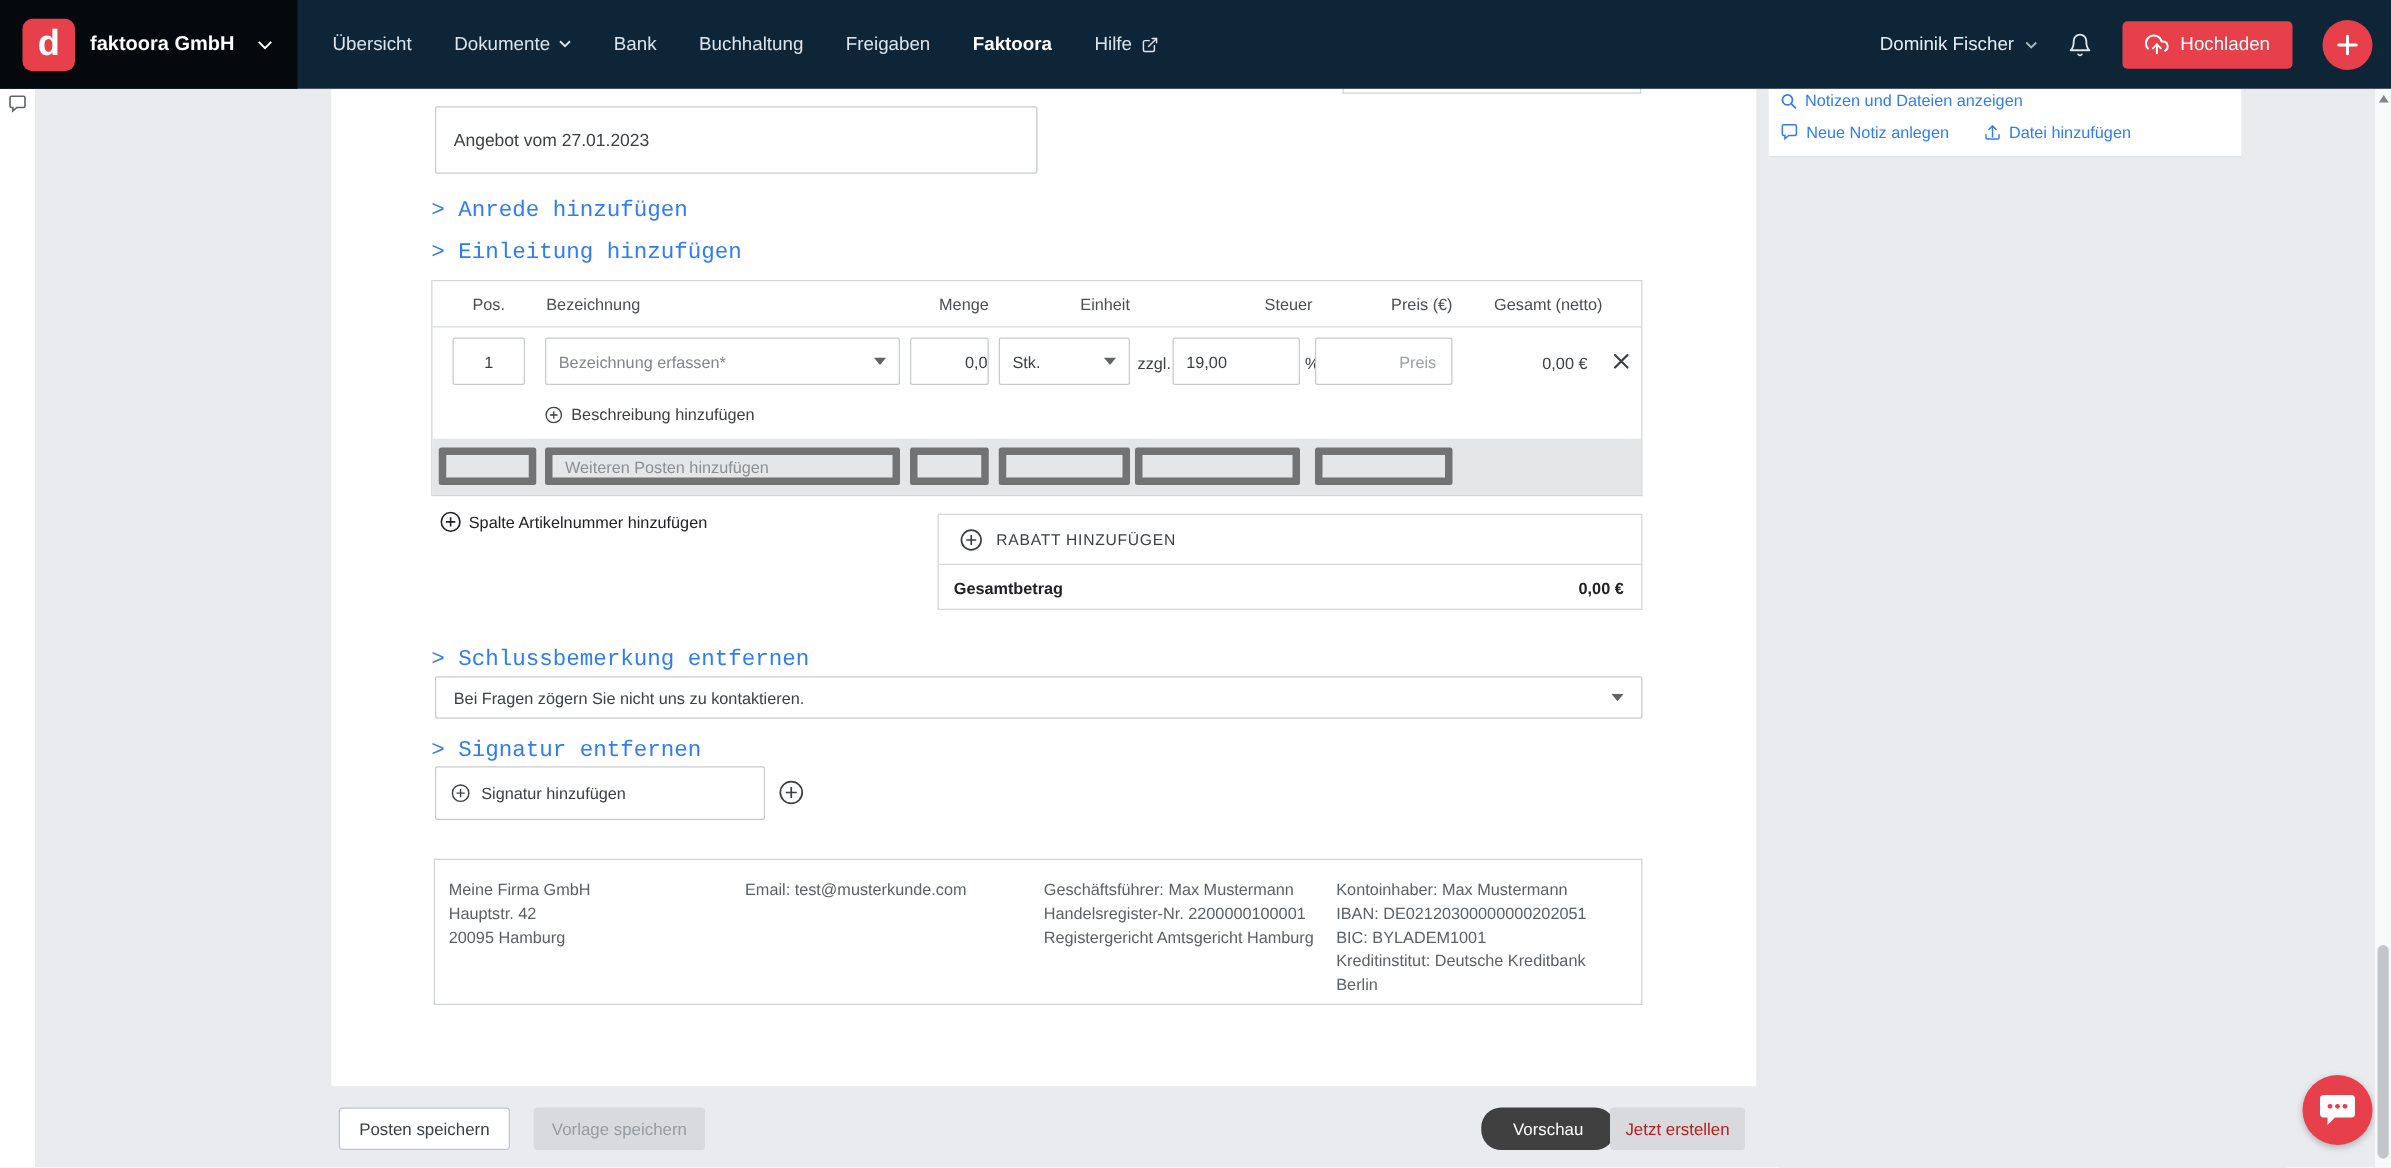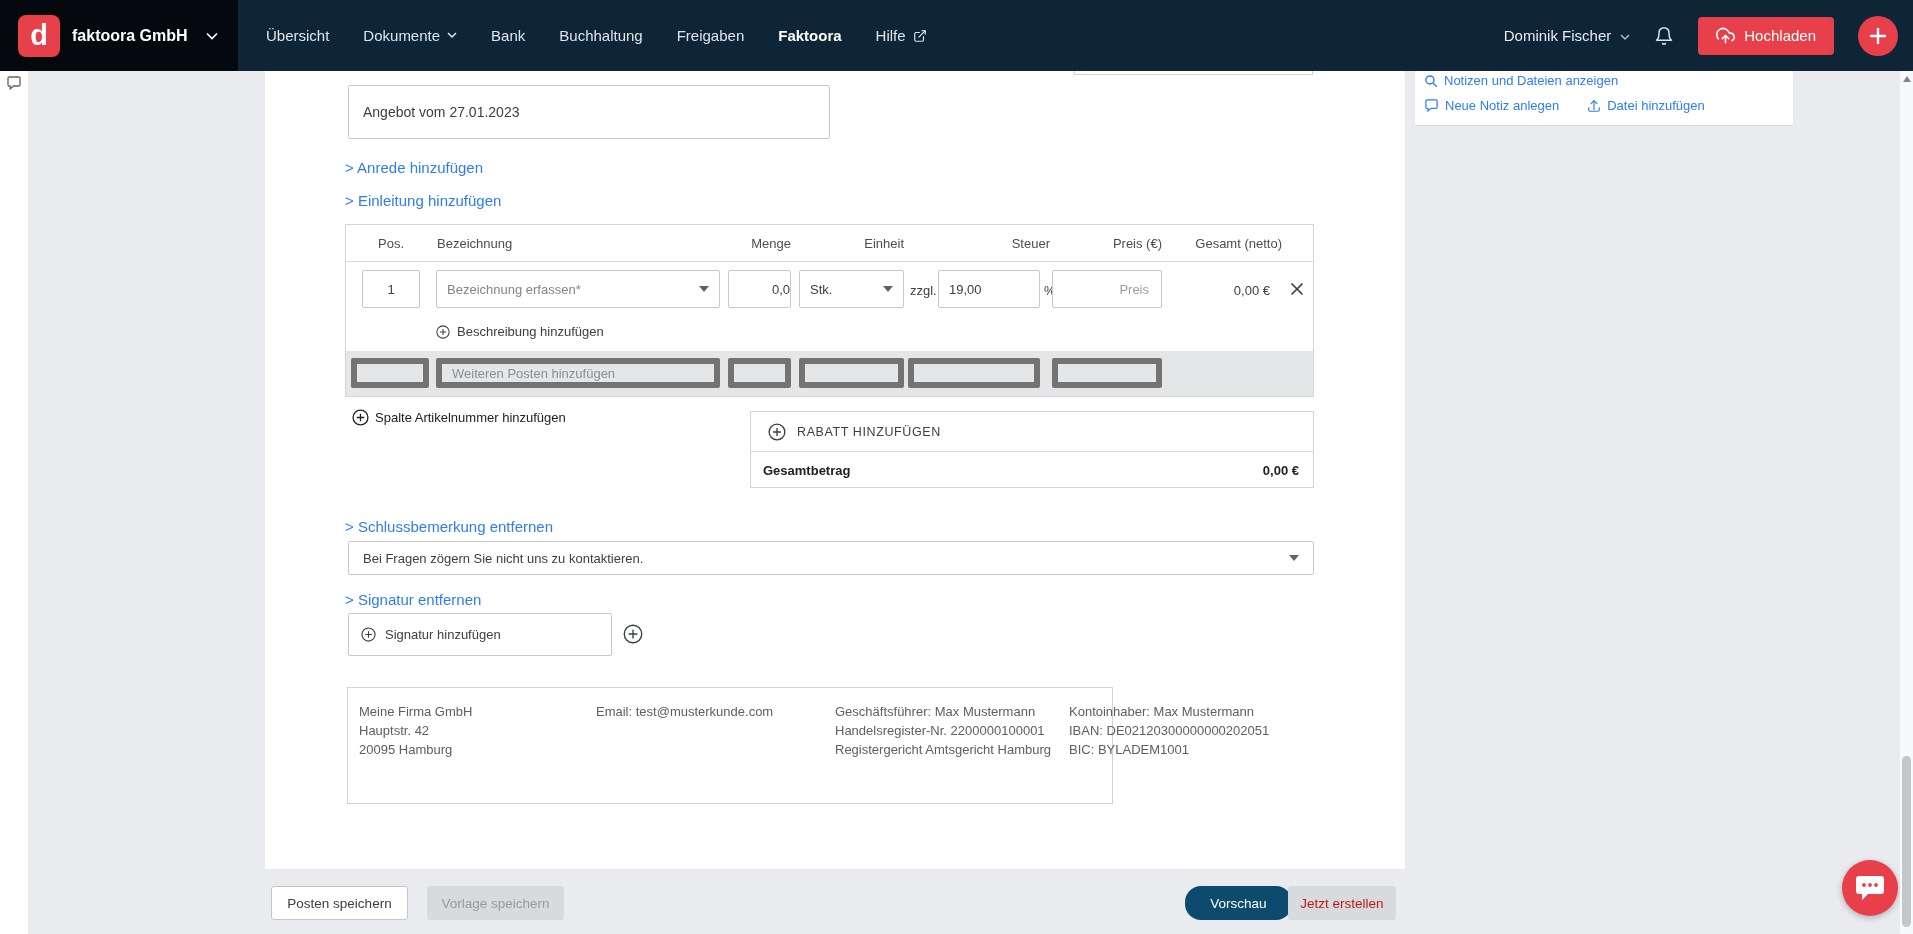"> Anrede hinzufügen" .blue-link { font-family: none -> Liberation Mono, monospace; font-size: 15px -> 18px }
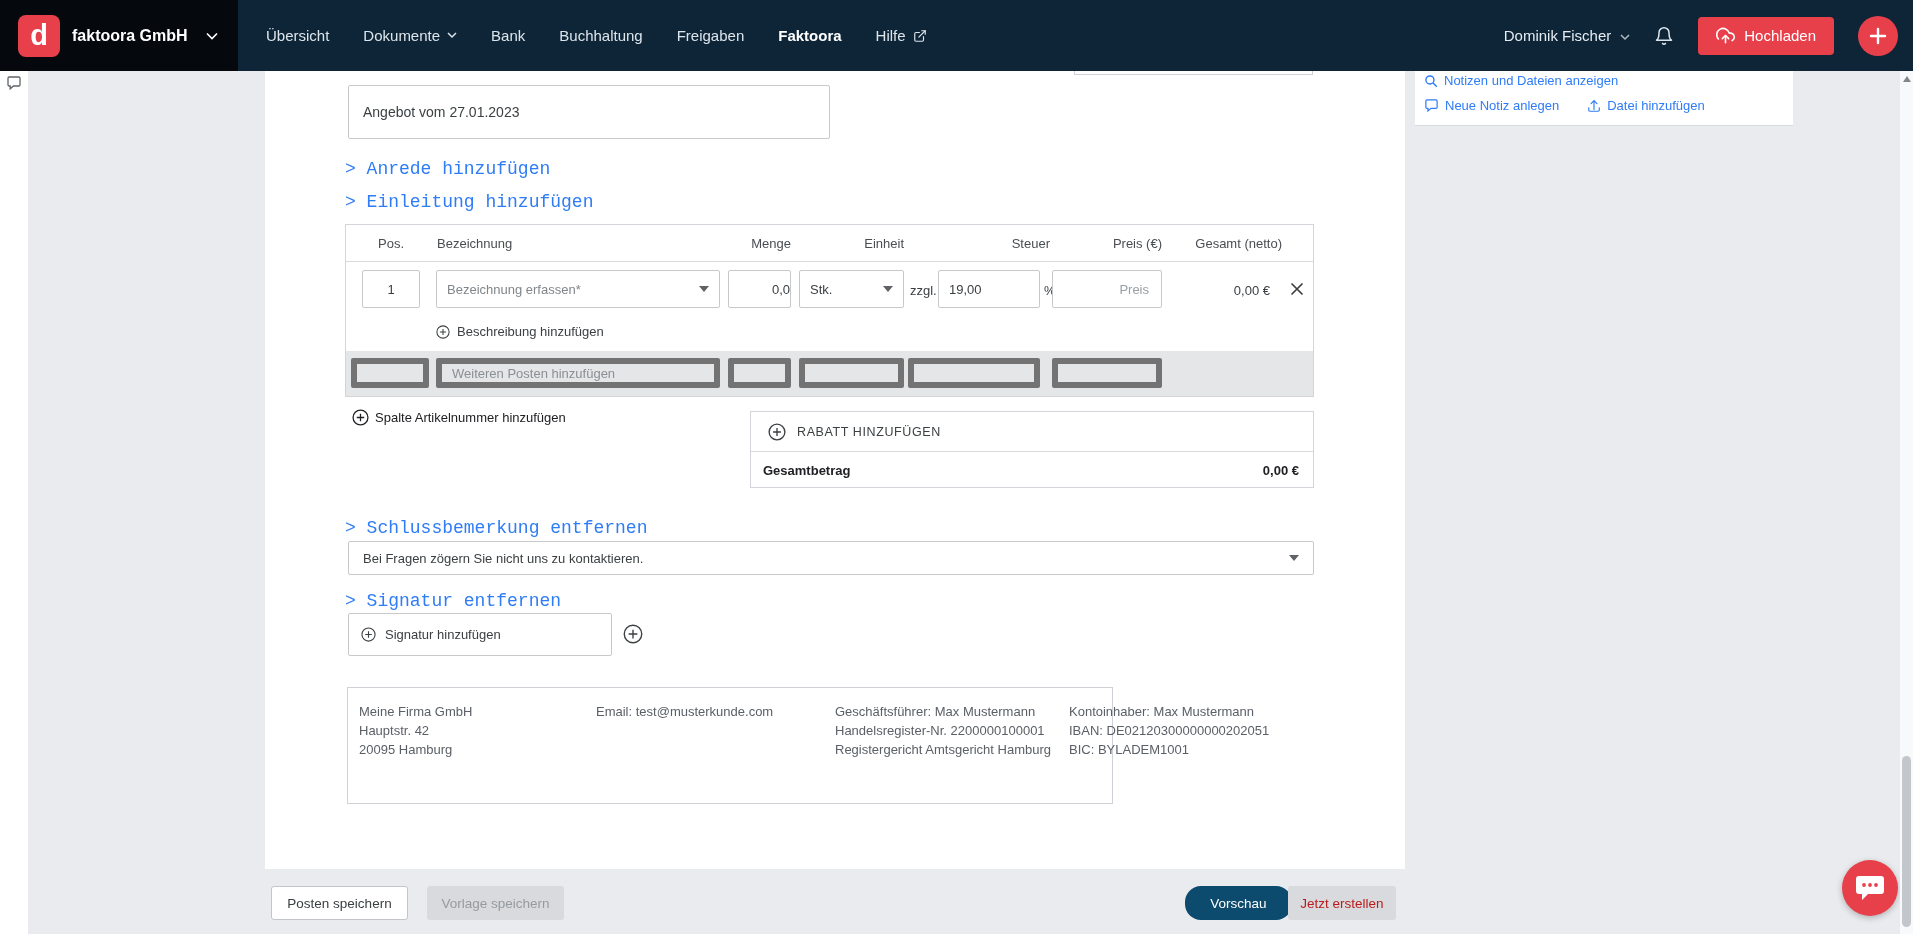"Meine Firma GmbH" .doc-footer { width: 766px -> 967px }
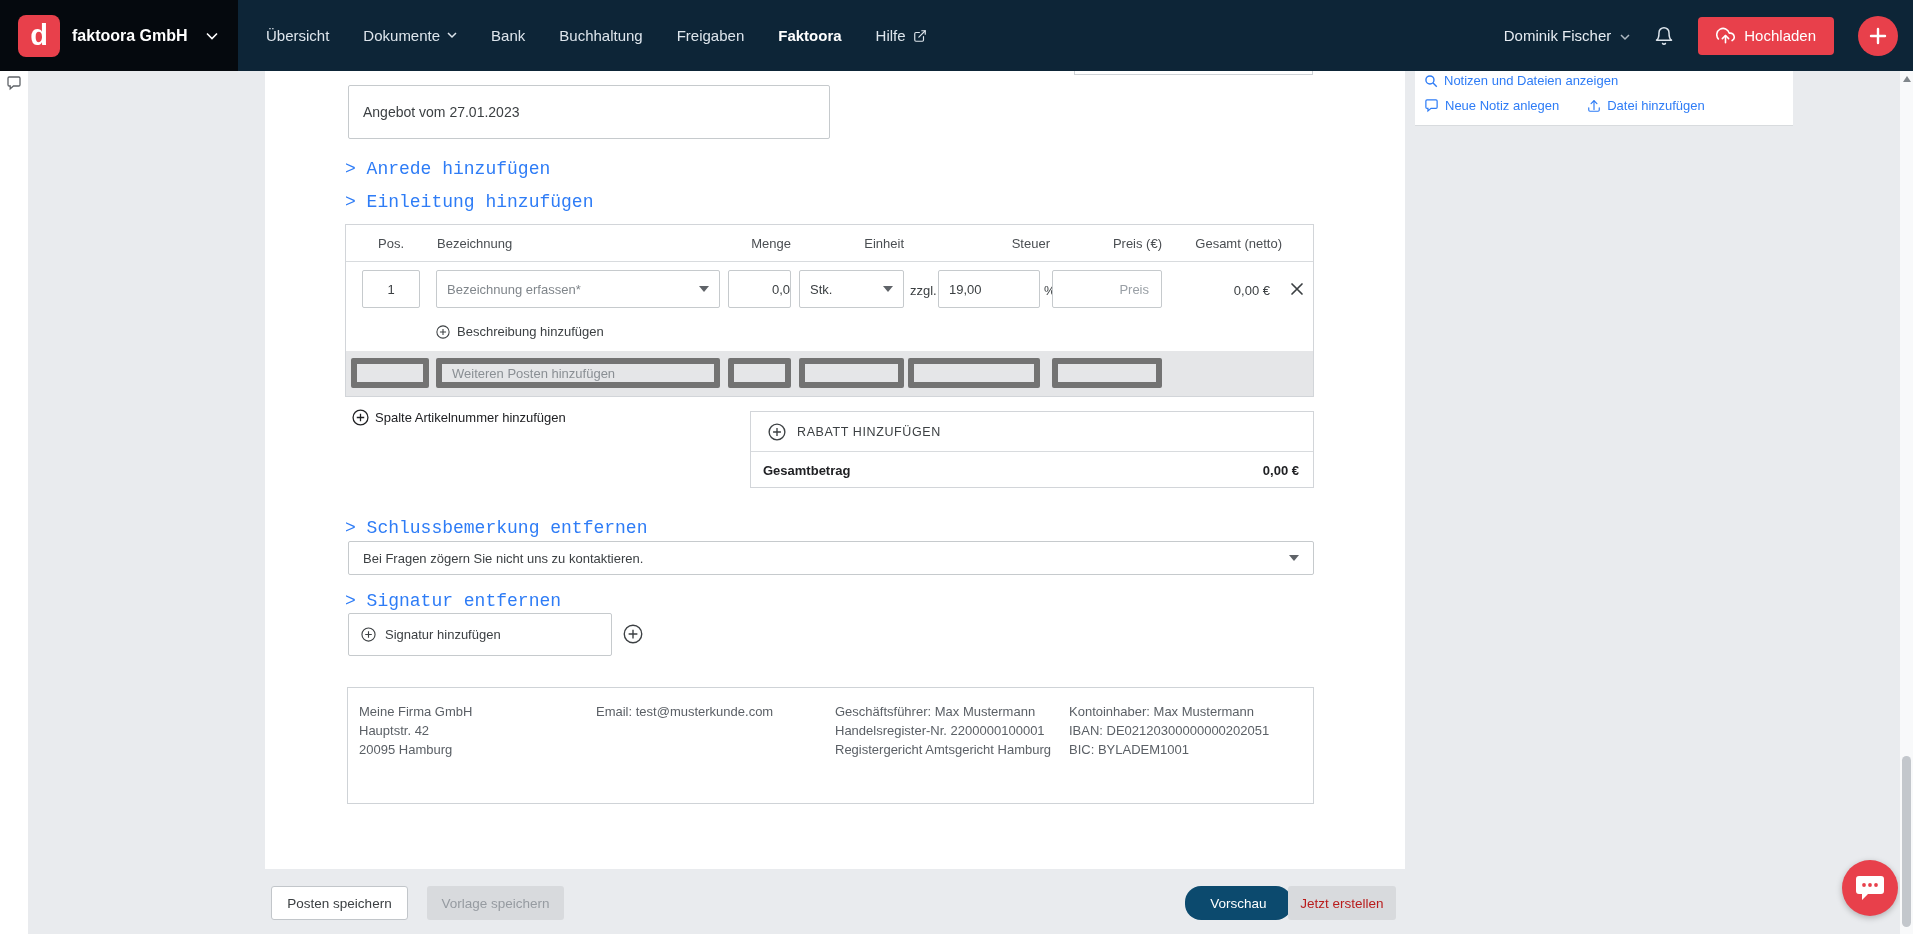"Kreditinstitut: Deutsche Kreditbank" div { html: none -> <div>Kreditinstitut: Deutsche Kreditbank Berlin</div> }
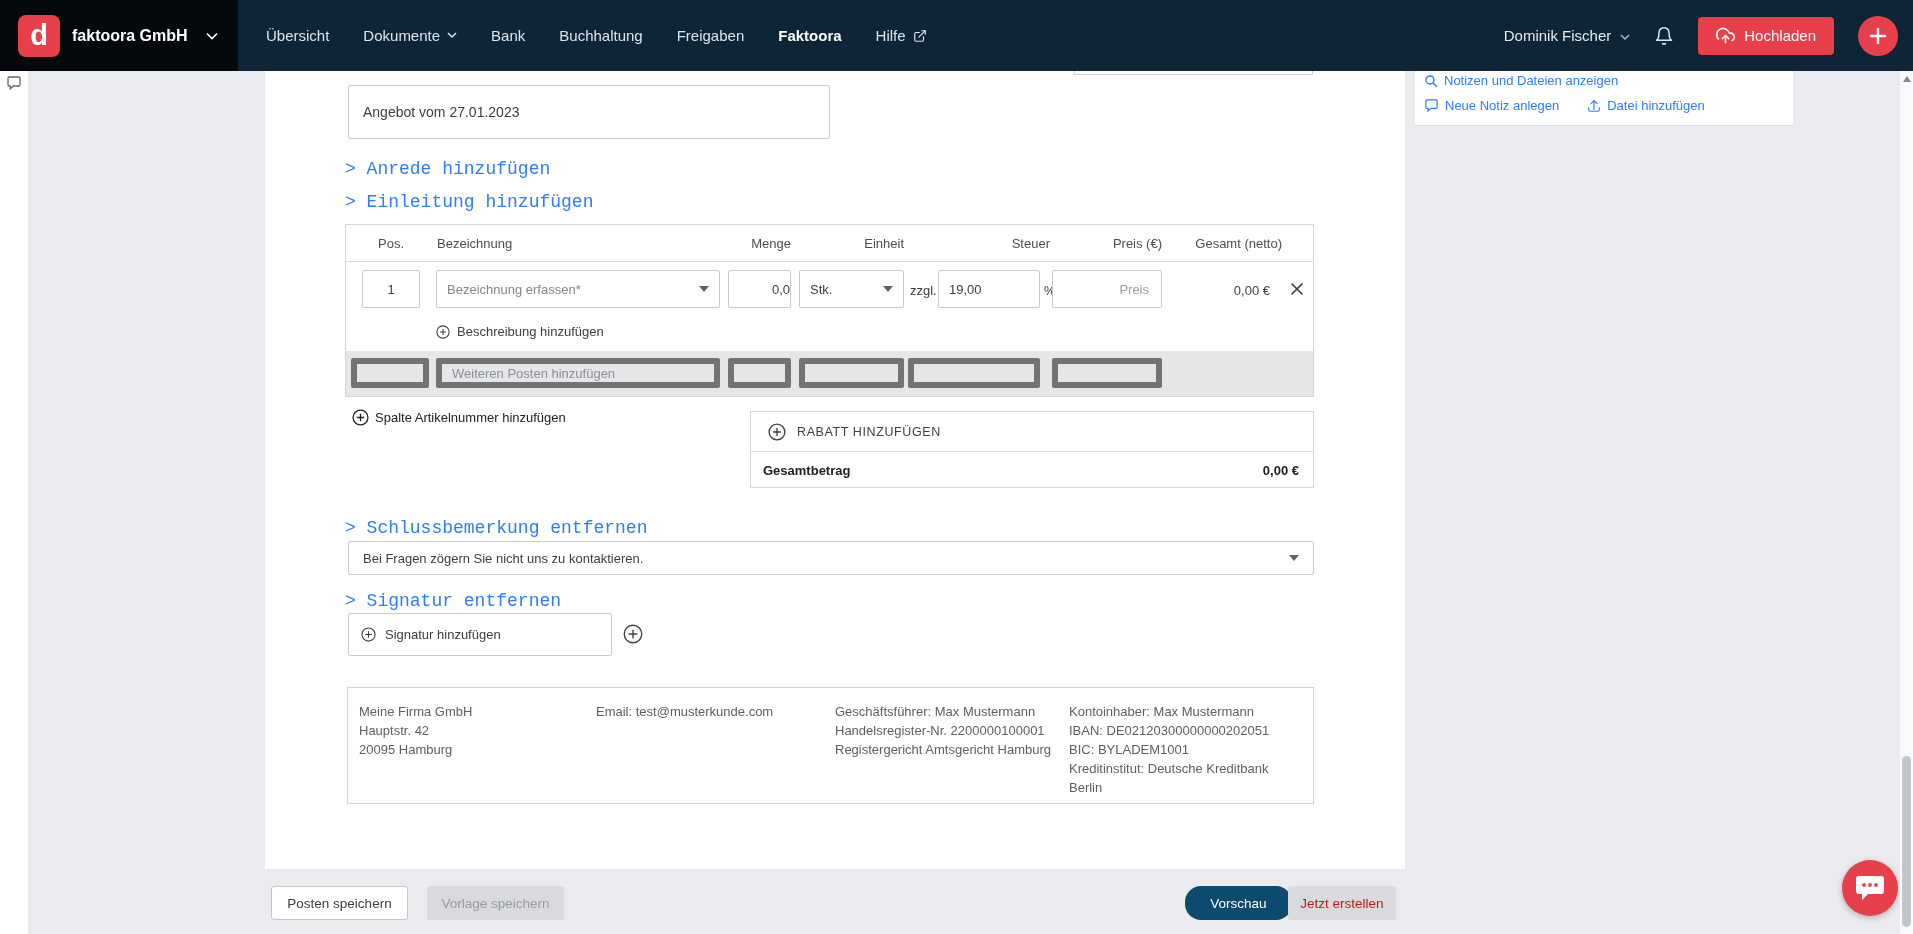"Vorschau" .btn-preview { background: #0c4a6e -> #404040 }
